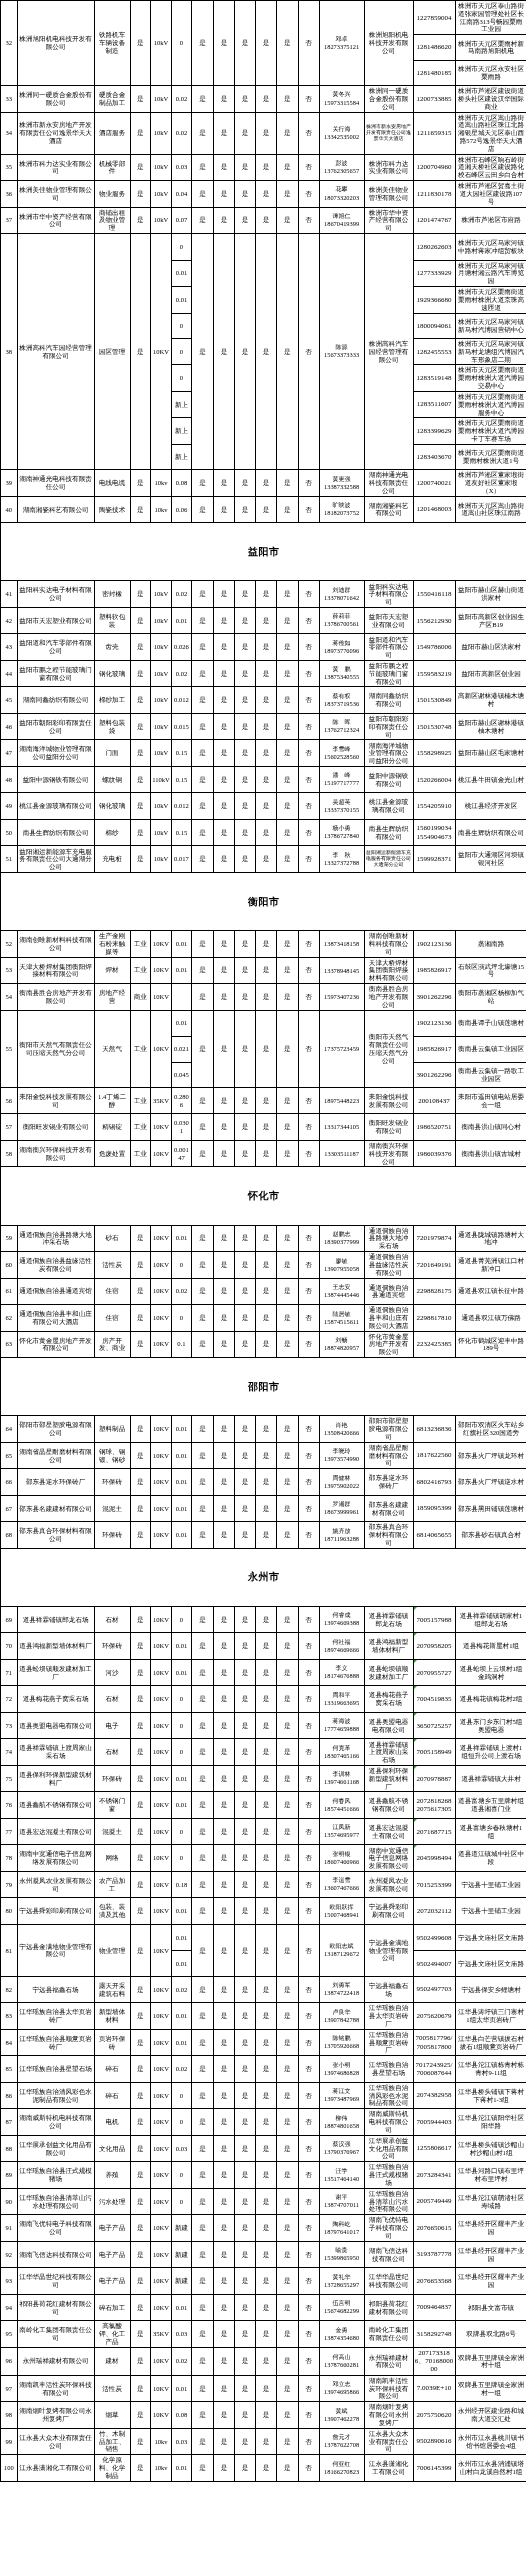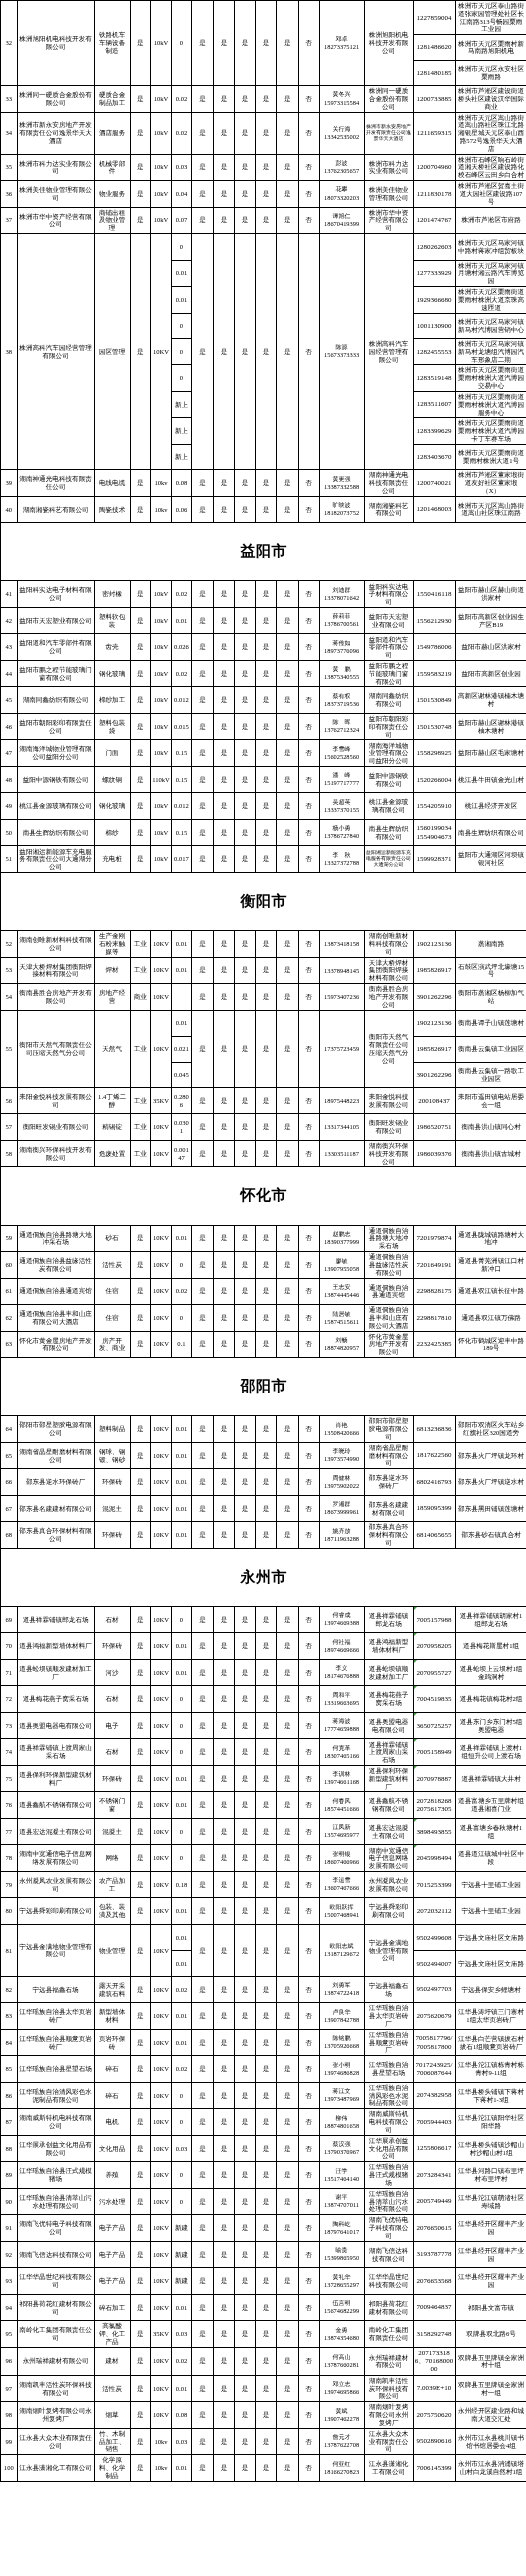"1001130900" td.idcell { text: 1001130900 -> 1800094061 }
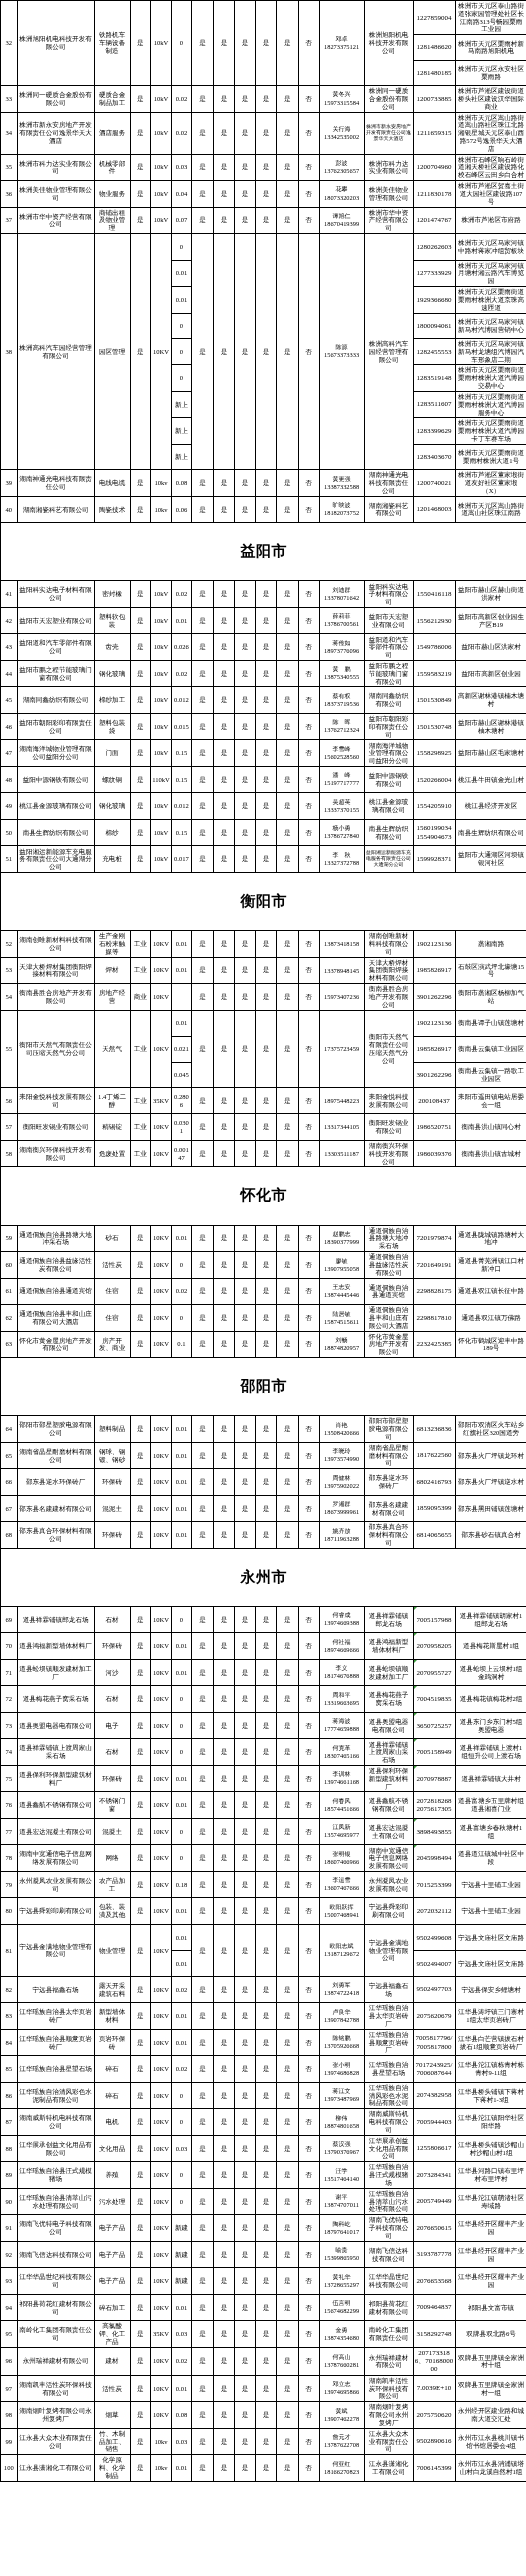"益阳市" tr.sec td { font-size: 15px -> 10px }
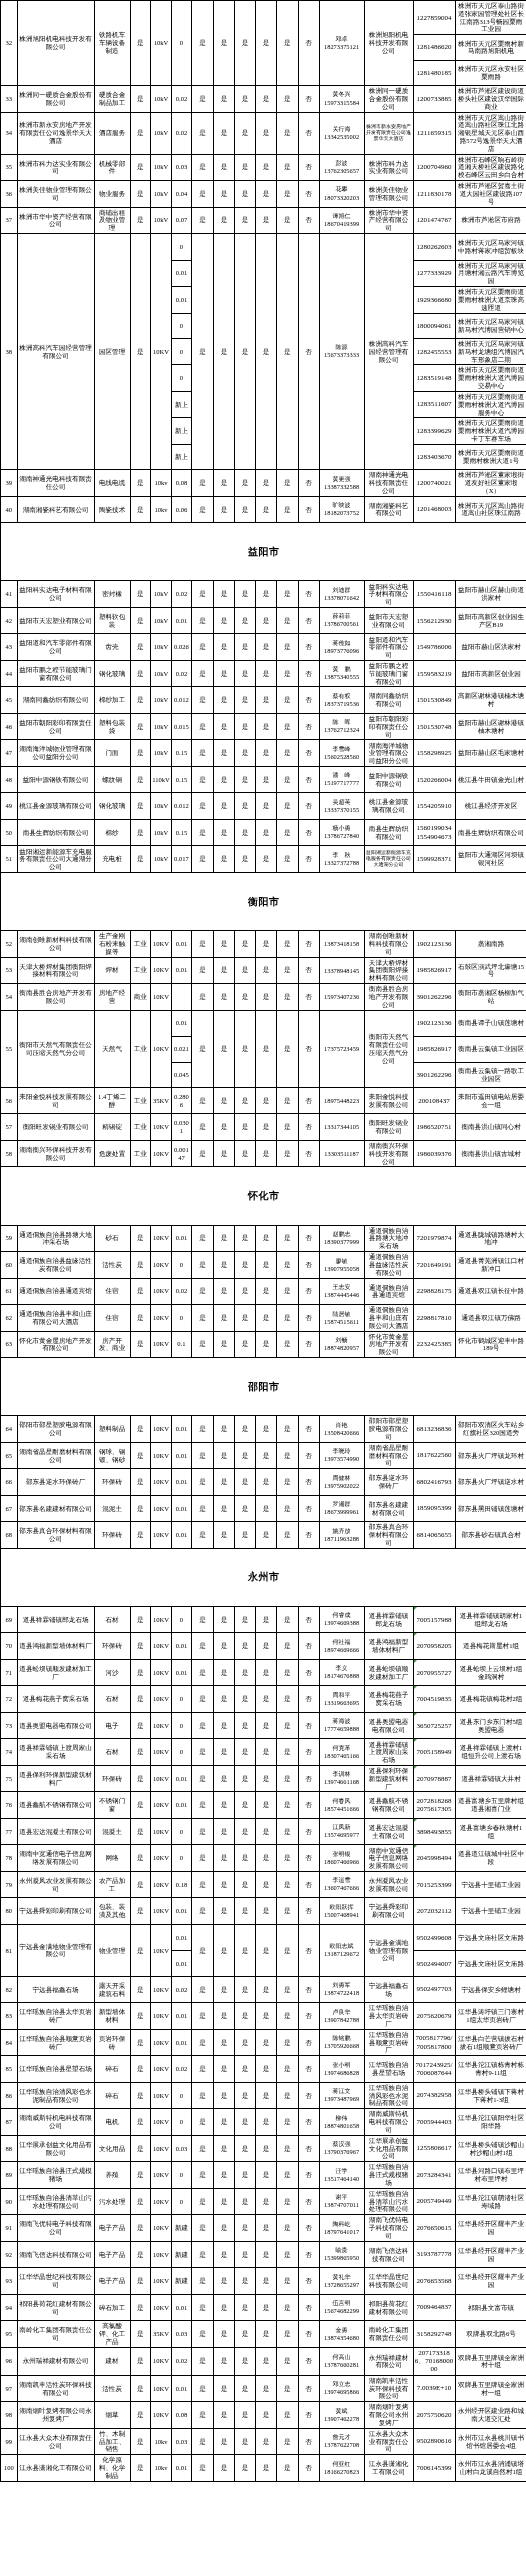"3898493855" td.idcell { text: 3898493855 -> 2071687715 }
